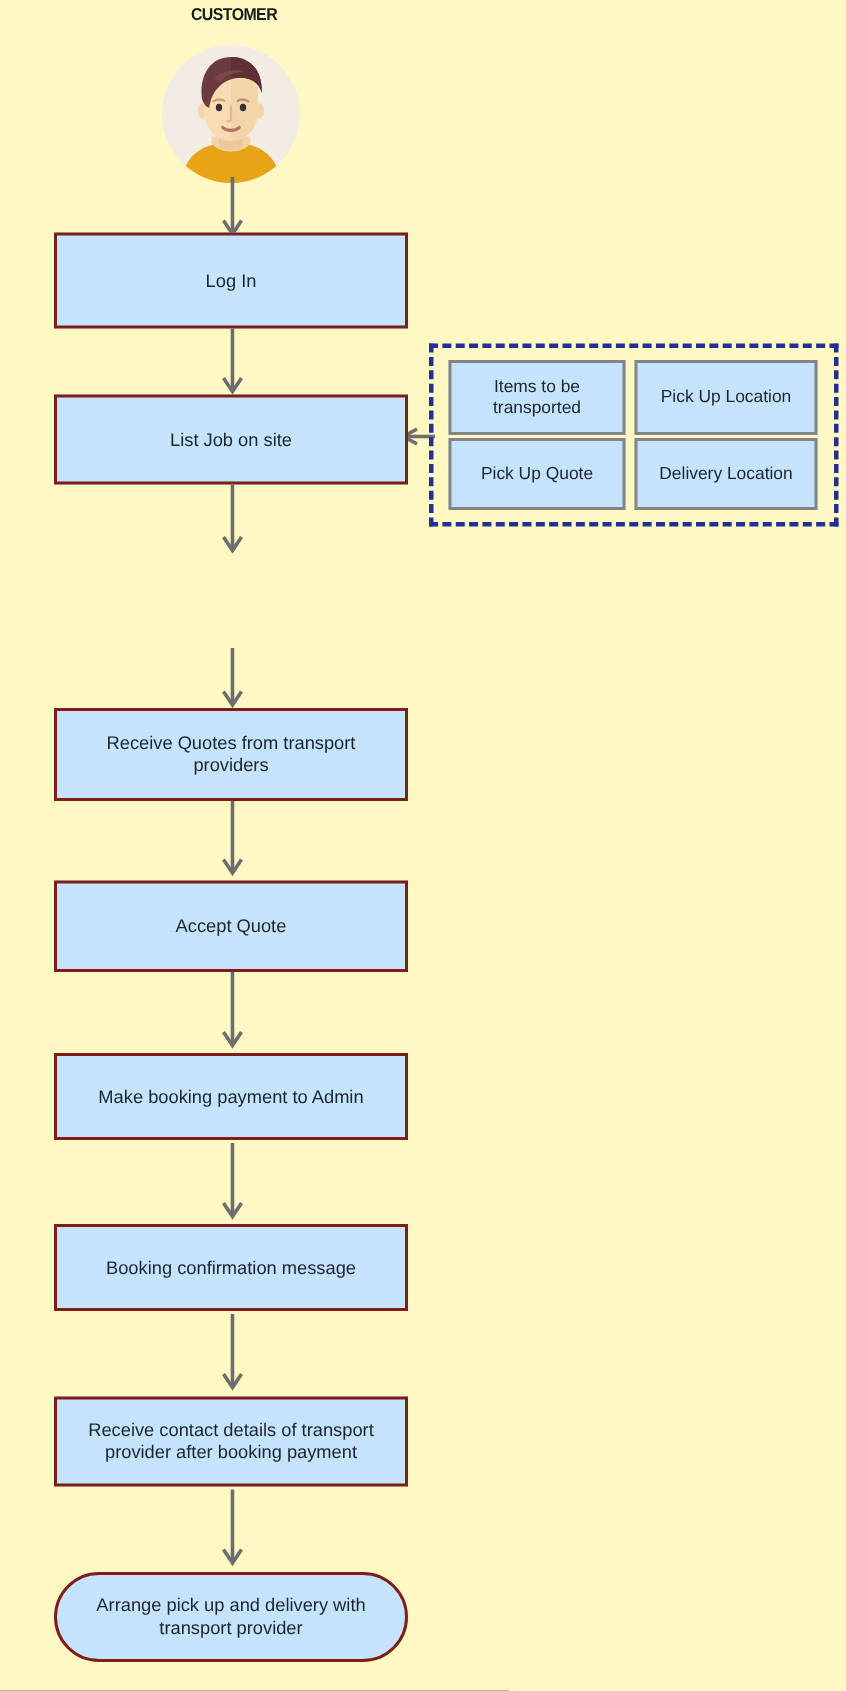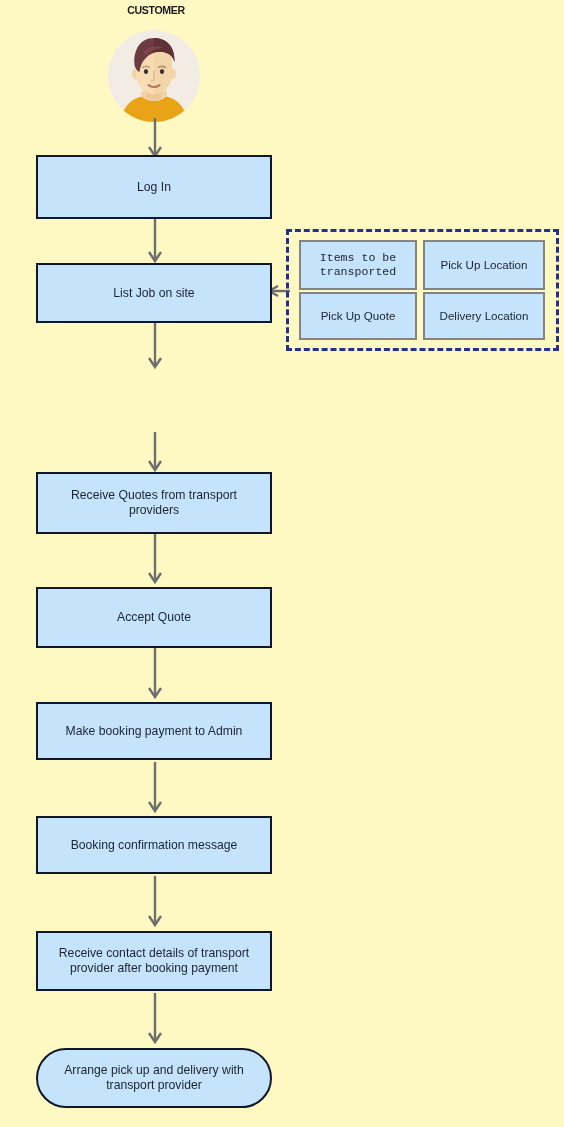"Log In" .node { border: 2px solid #0f172a -> 2px solid #7f1d1d }
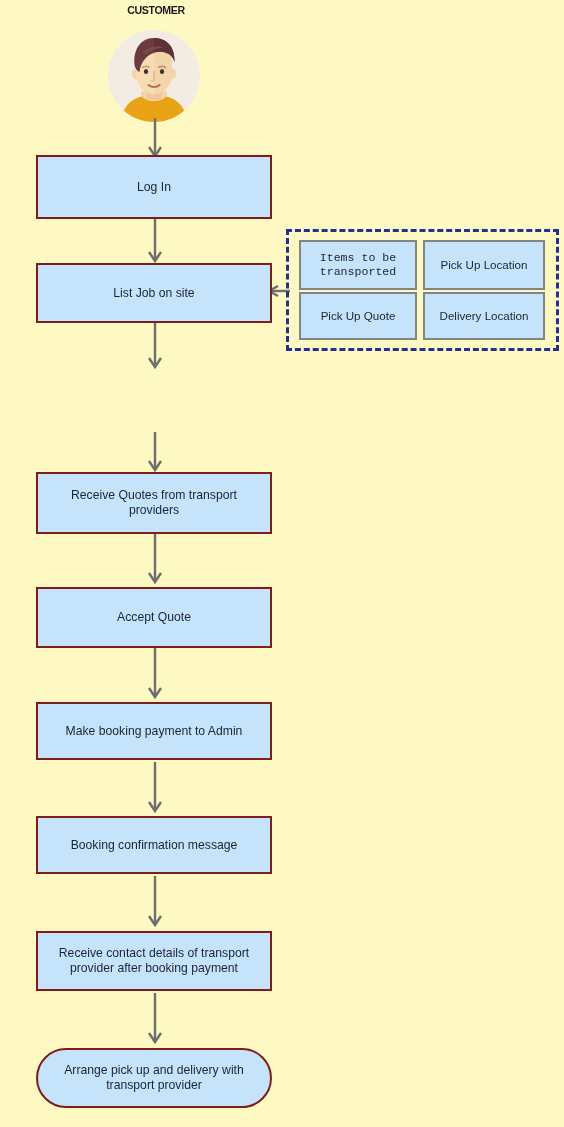"Items to be transported" div.subnode { font-family: Liberation Mono, monospace -> none }
